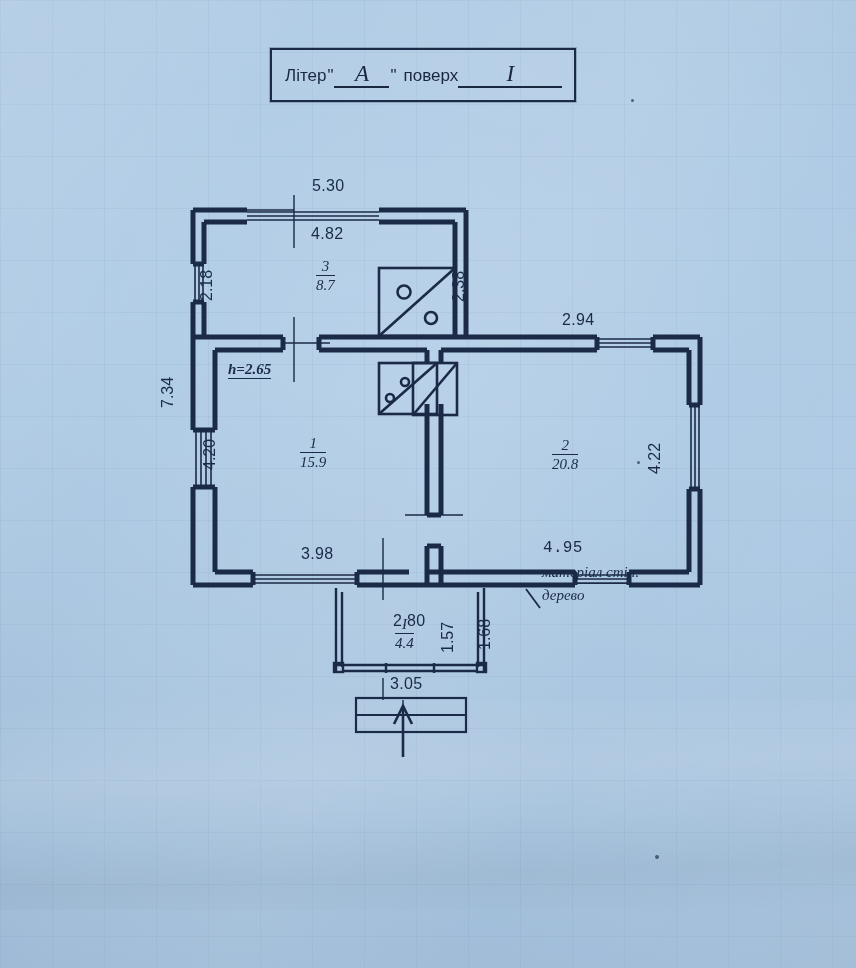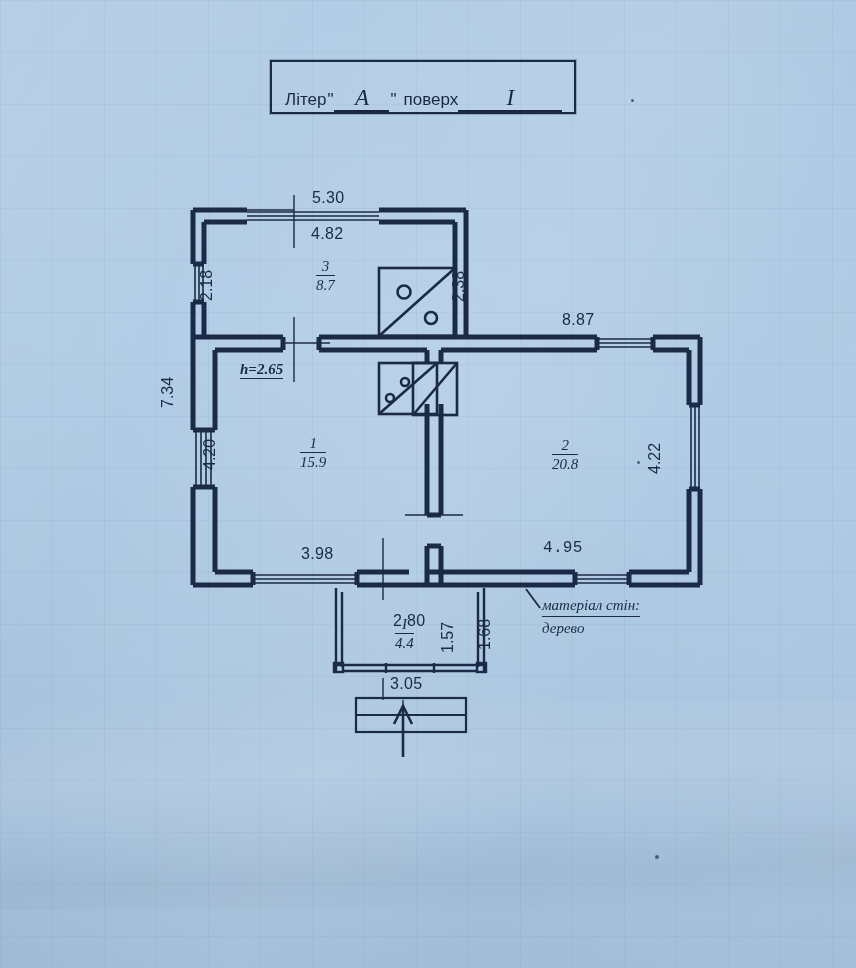"Літер" #title-block { align-items: flex-end -> center; margin-top: 12px -> none }
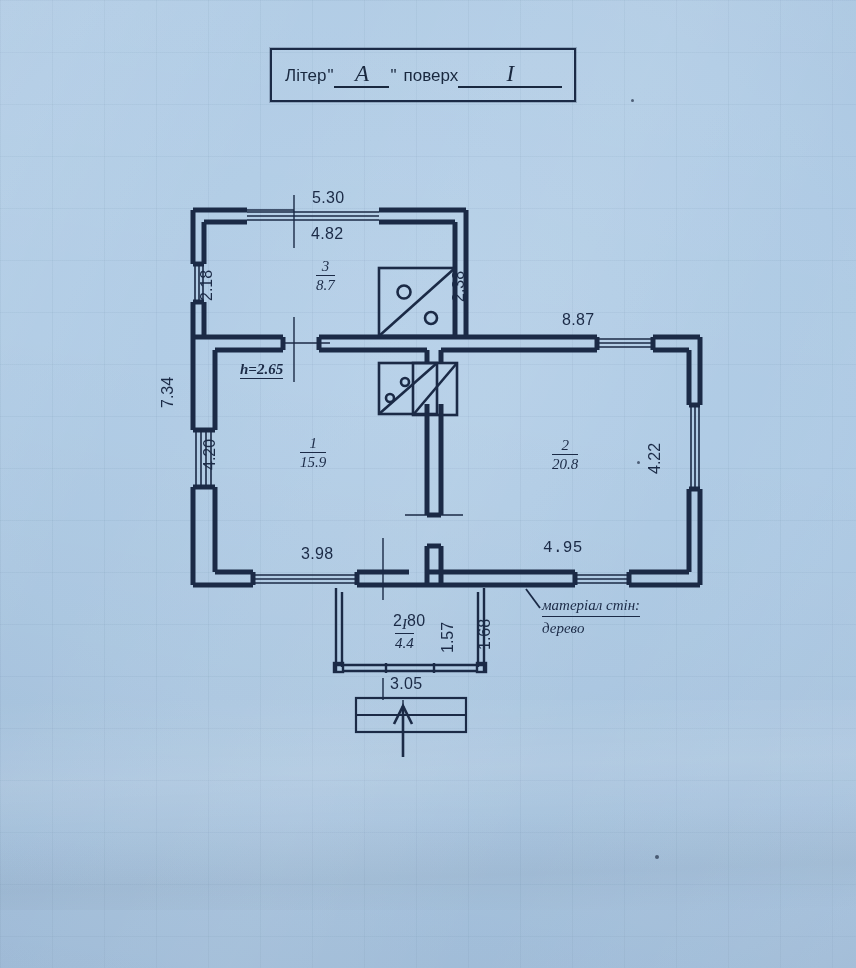"5.30" div.lbl { top: 190px -> 178px }
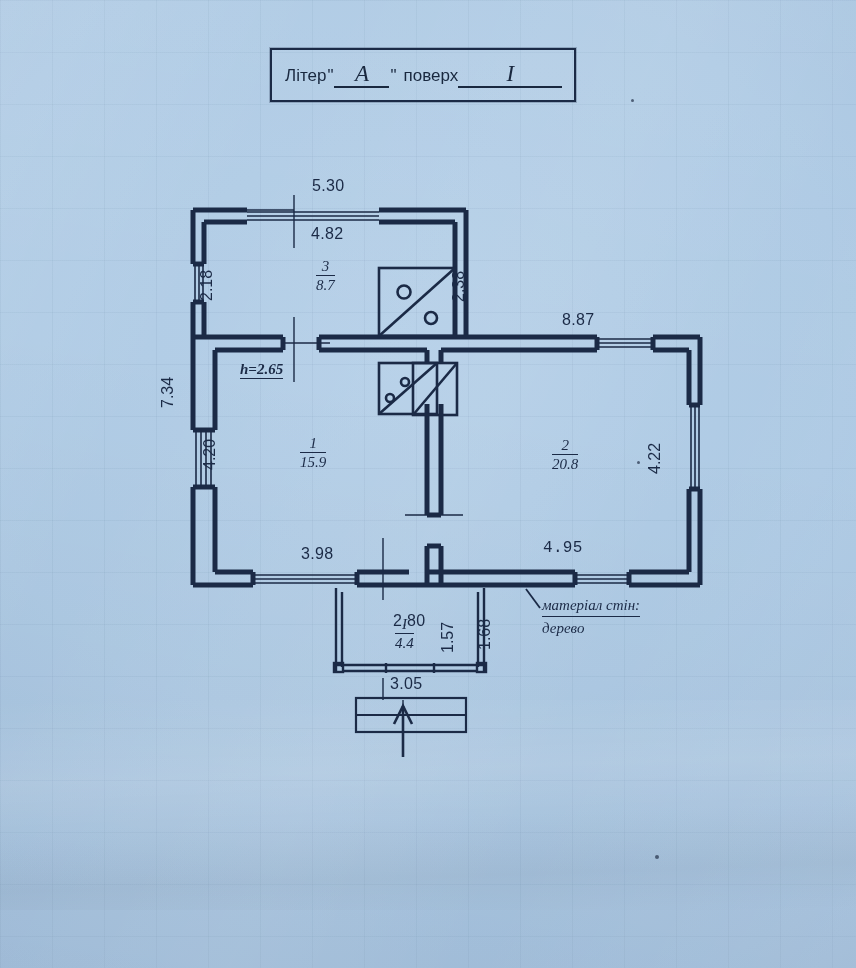"8.87" div.lbl { text: 8.87 -> 2.94 }
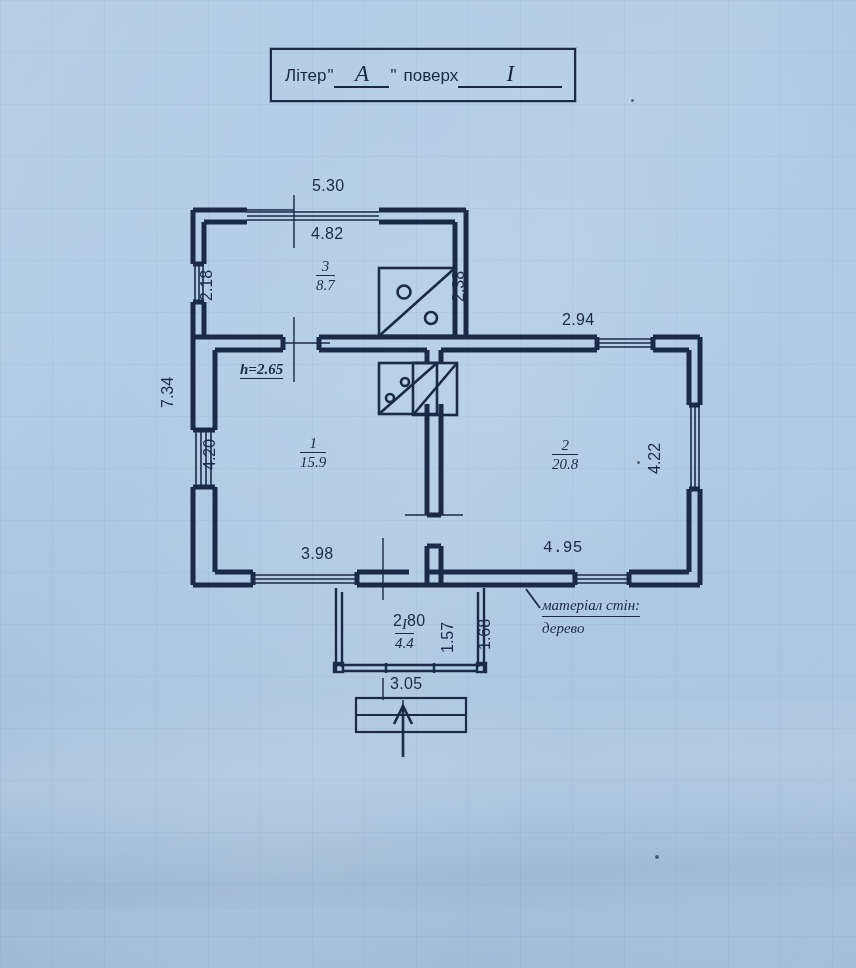"h=2.65" div.lbl { left: 240px -> 228px }
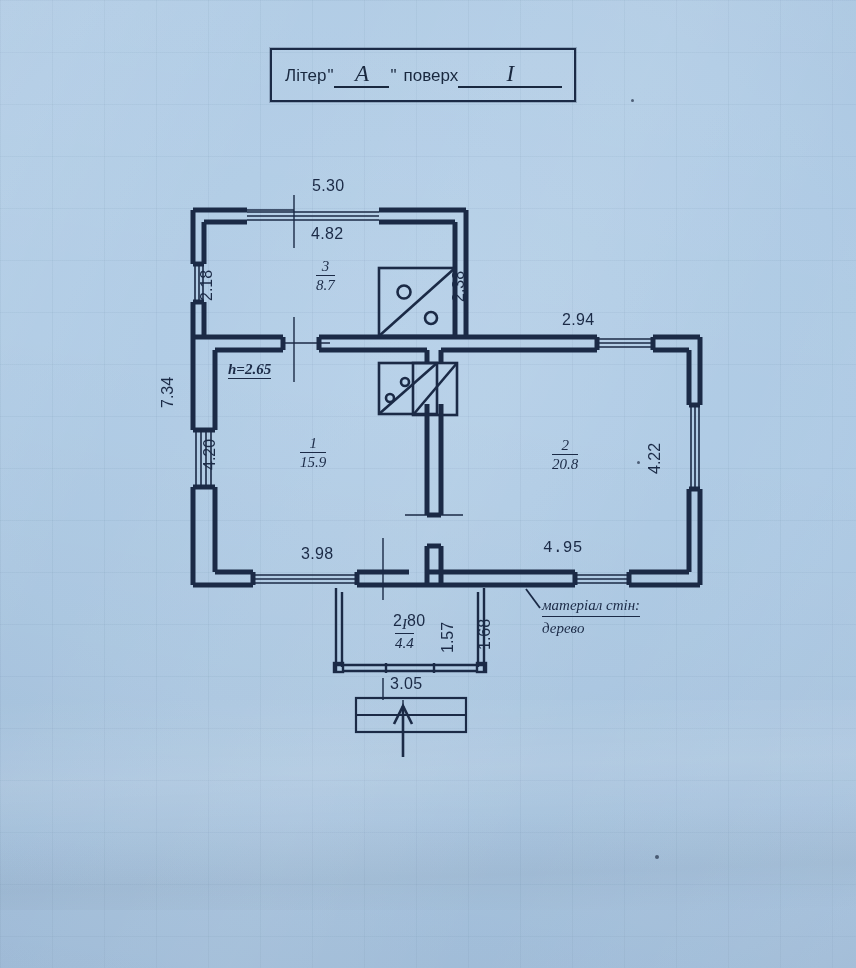"матеріал стін:" div.lbl { top: 595px -> 562px }
